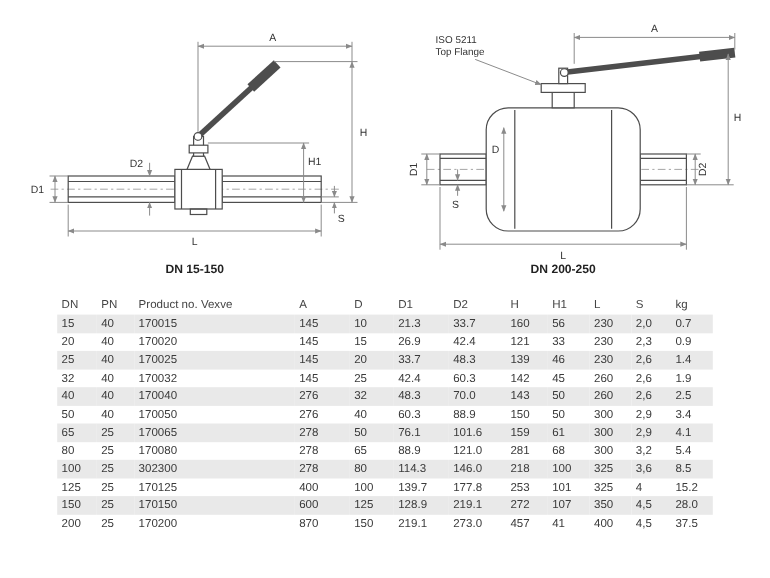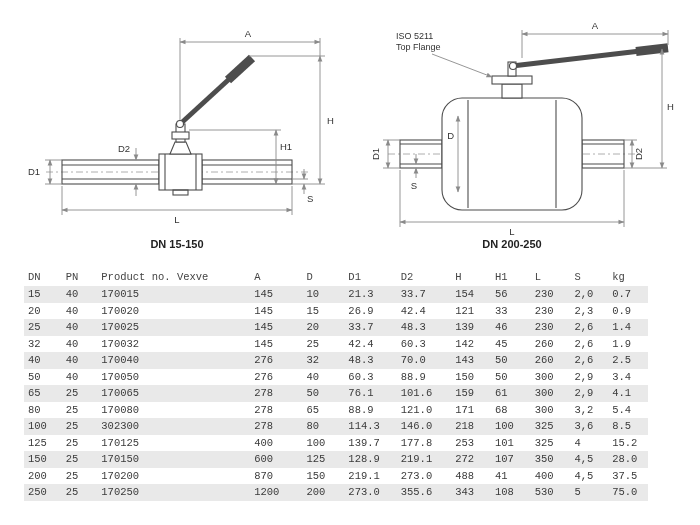"DN" .table-wrap { font-family: Liberation Mono, monospace -> none; padding: 8px 52px 0 24px -> 8px 52px 0 52px }
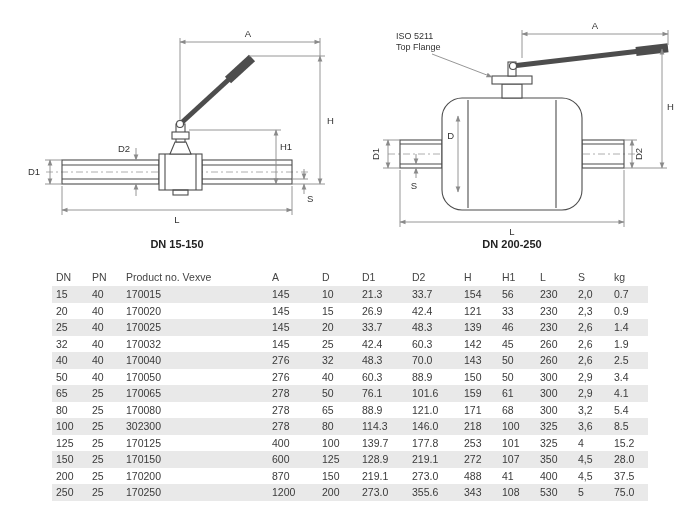"154" td { text: 154 -> 160 }
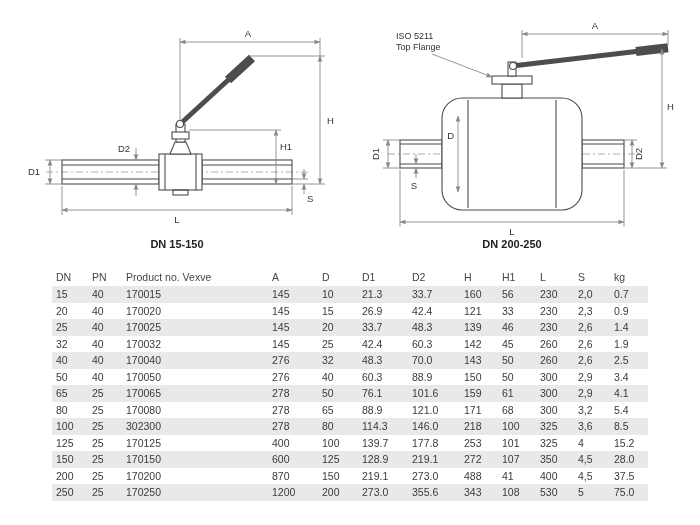"171" td { text: 171 -> 281 }
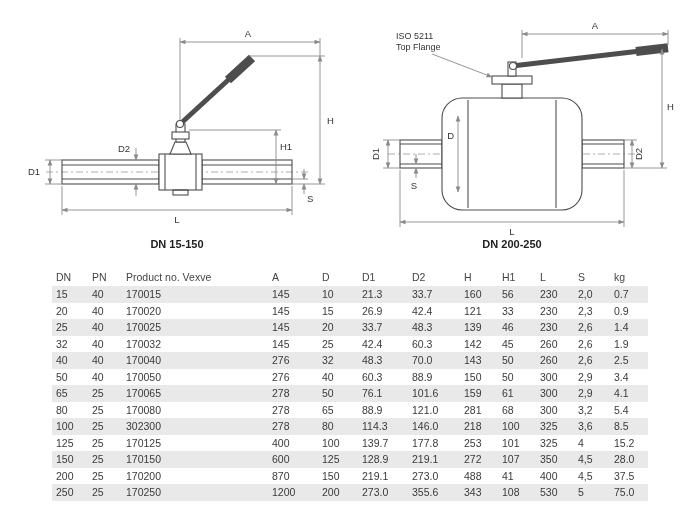"488" td { text: 488 -> 457 }
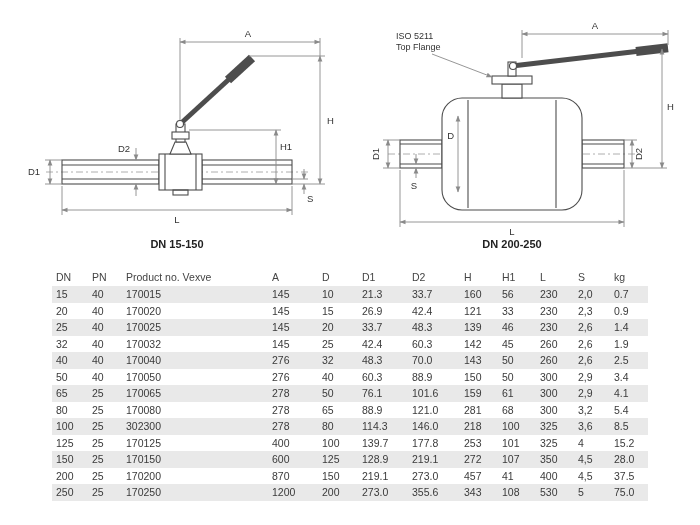"250" tr.stripe { html: <tr> <td>250</td> <td>25</td> <td>170250</td> <td>1200</td> <td>200</td> <td>273.0</td> <td>355.6</td> <td>343</td> <td>108</td> <td>530</td> <td>5</td> <td>75.0</td> </tr> -> none }
